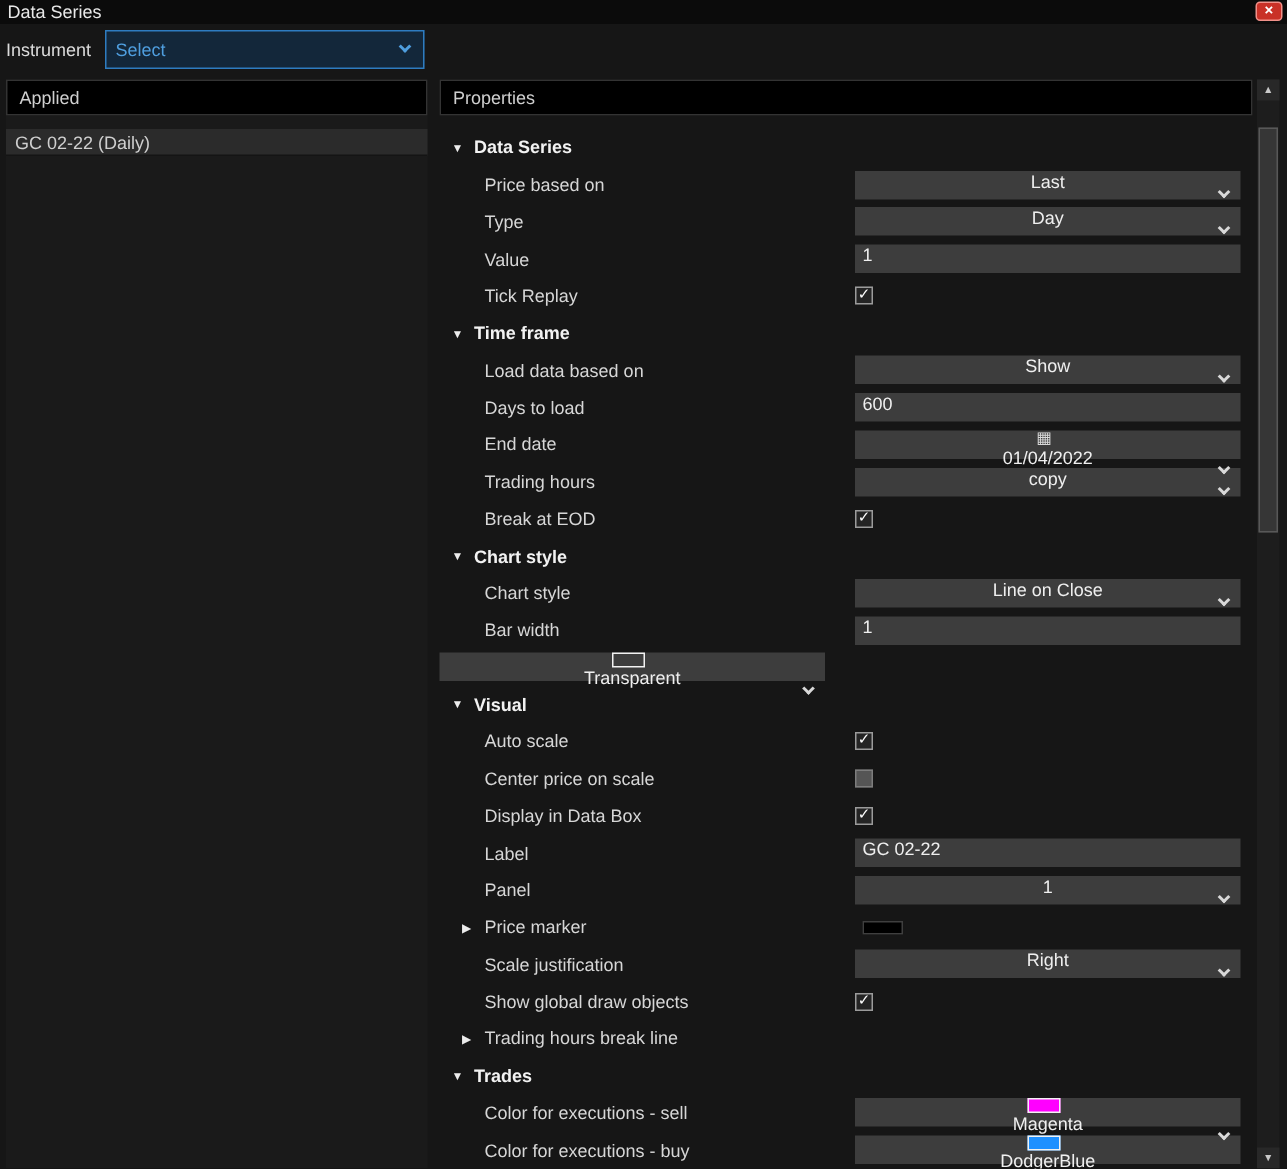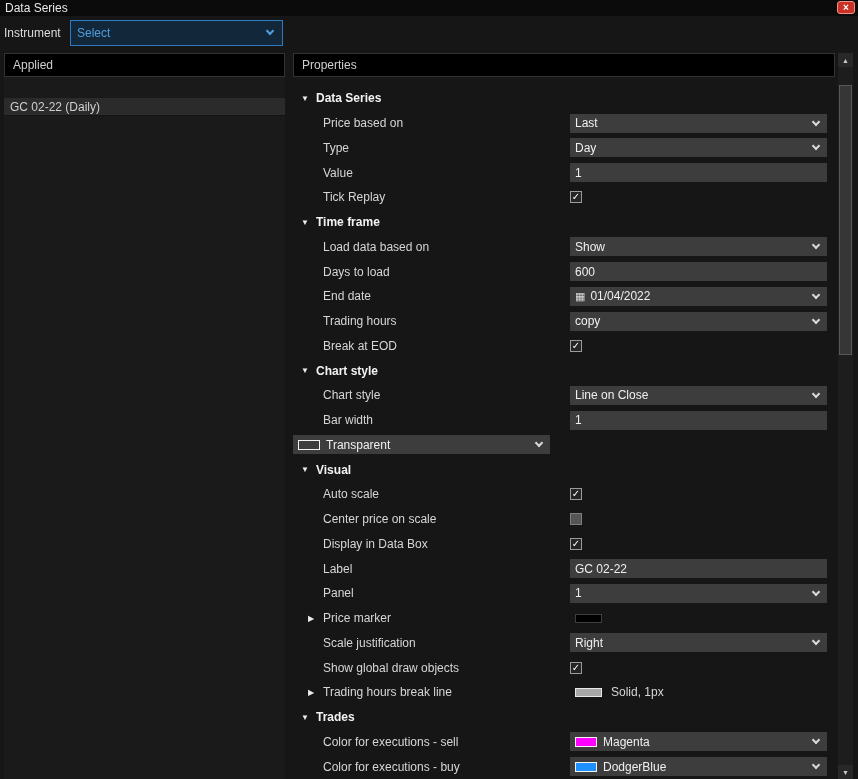"GC 02-22 (Daily)" .applied-list { margin-top: 21px -> 9px }
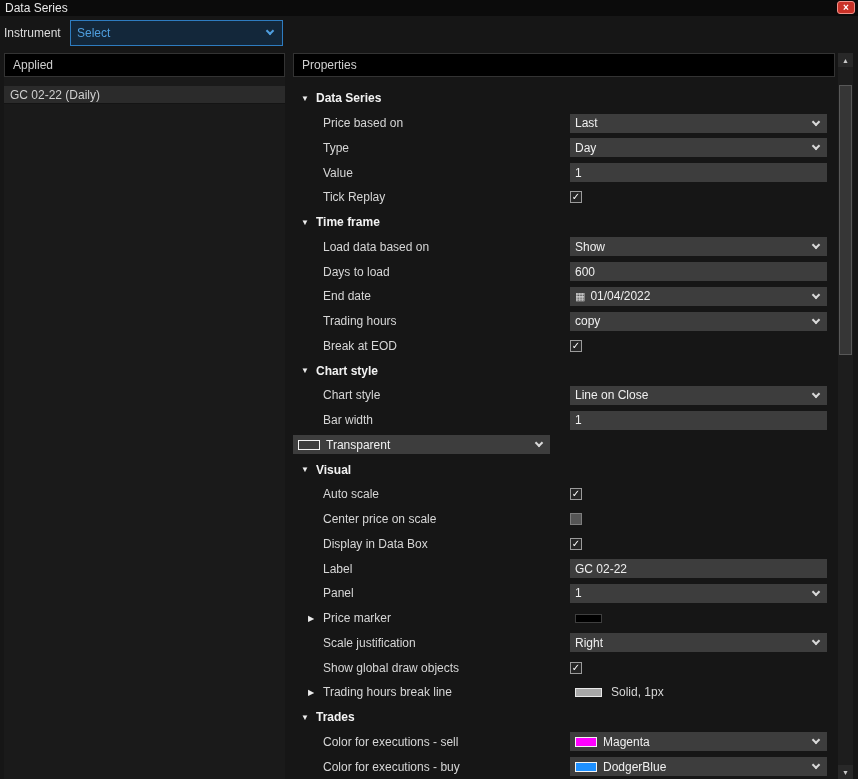"Last" .field { flex-direction: none -> column }
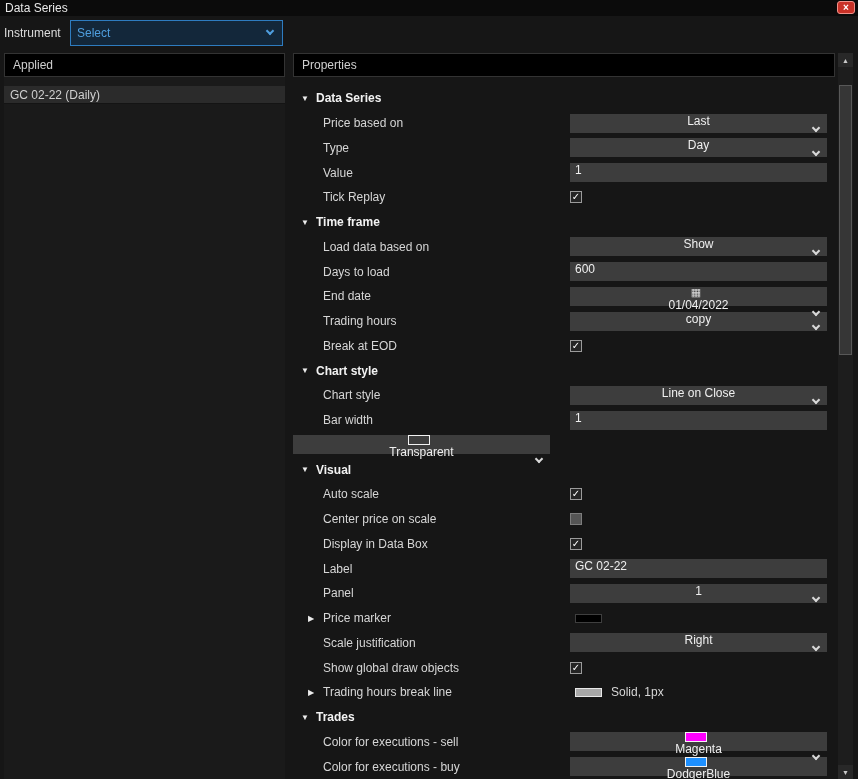"Solid, 1px" div.value-cell { html: <div> <span></span> <span>Solid, 1px</span> </div> -> none }
